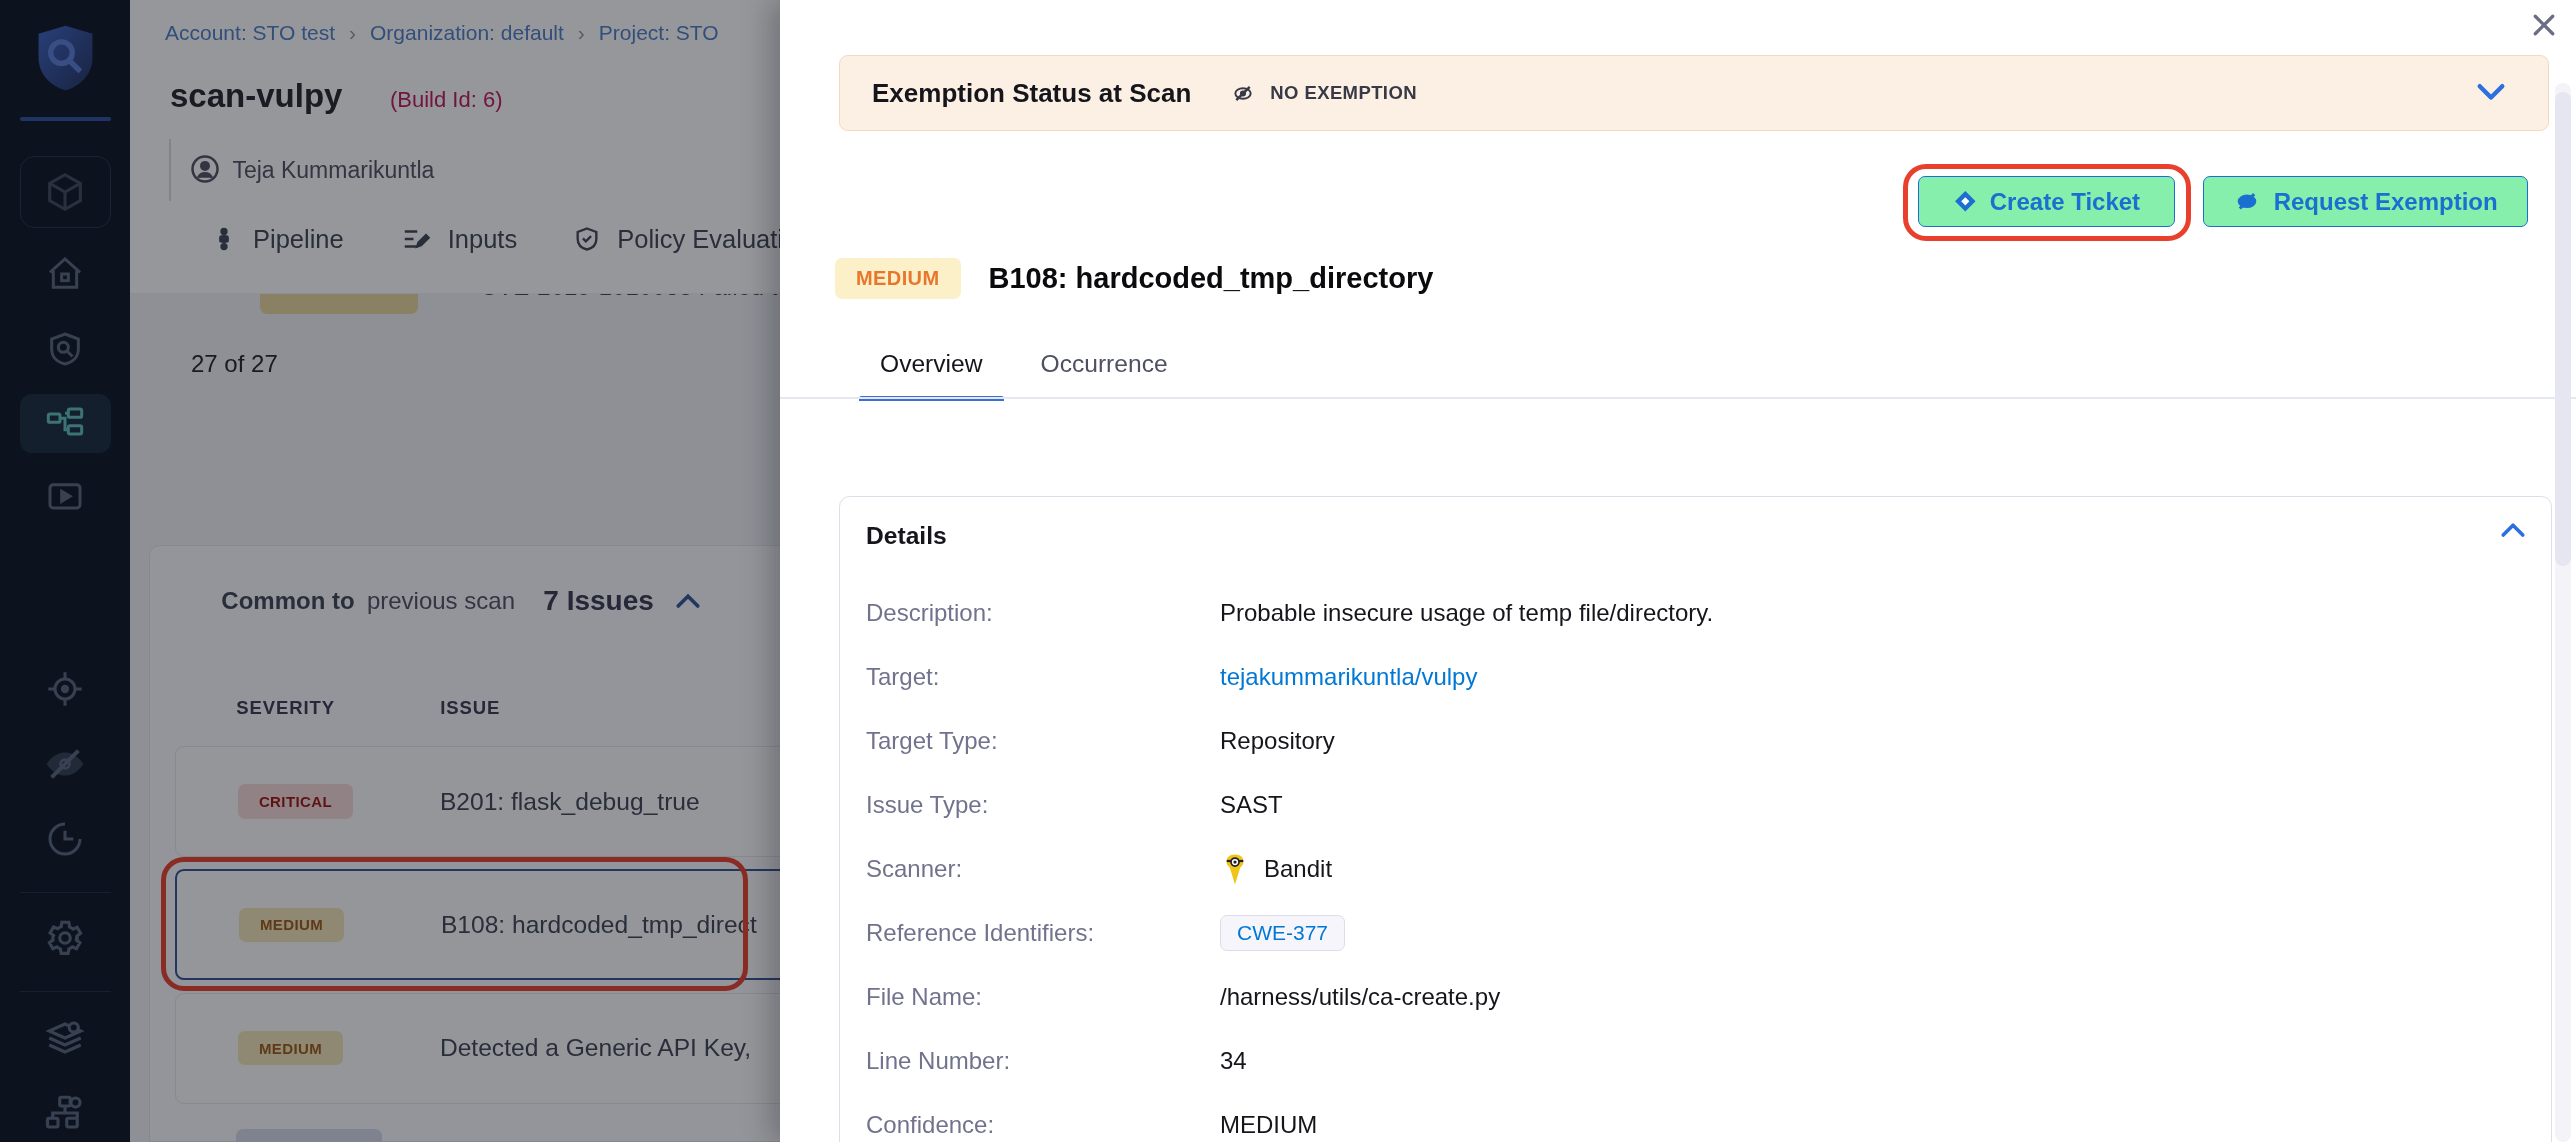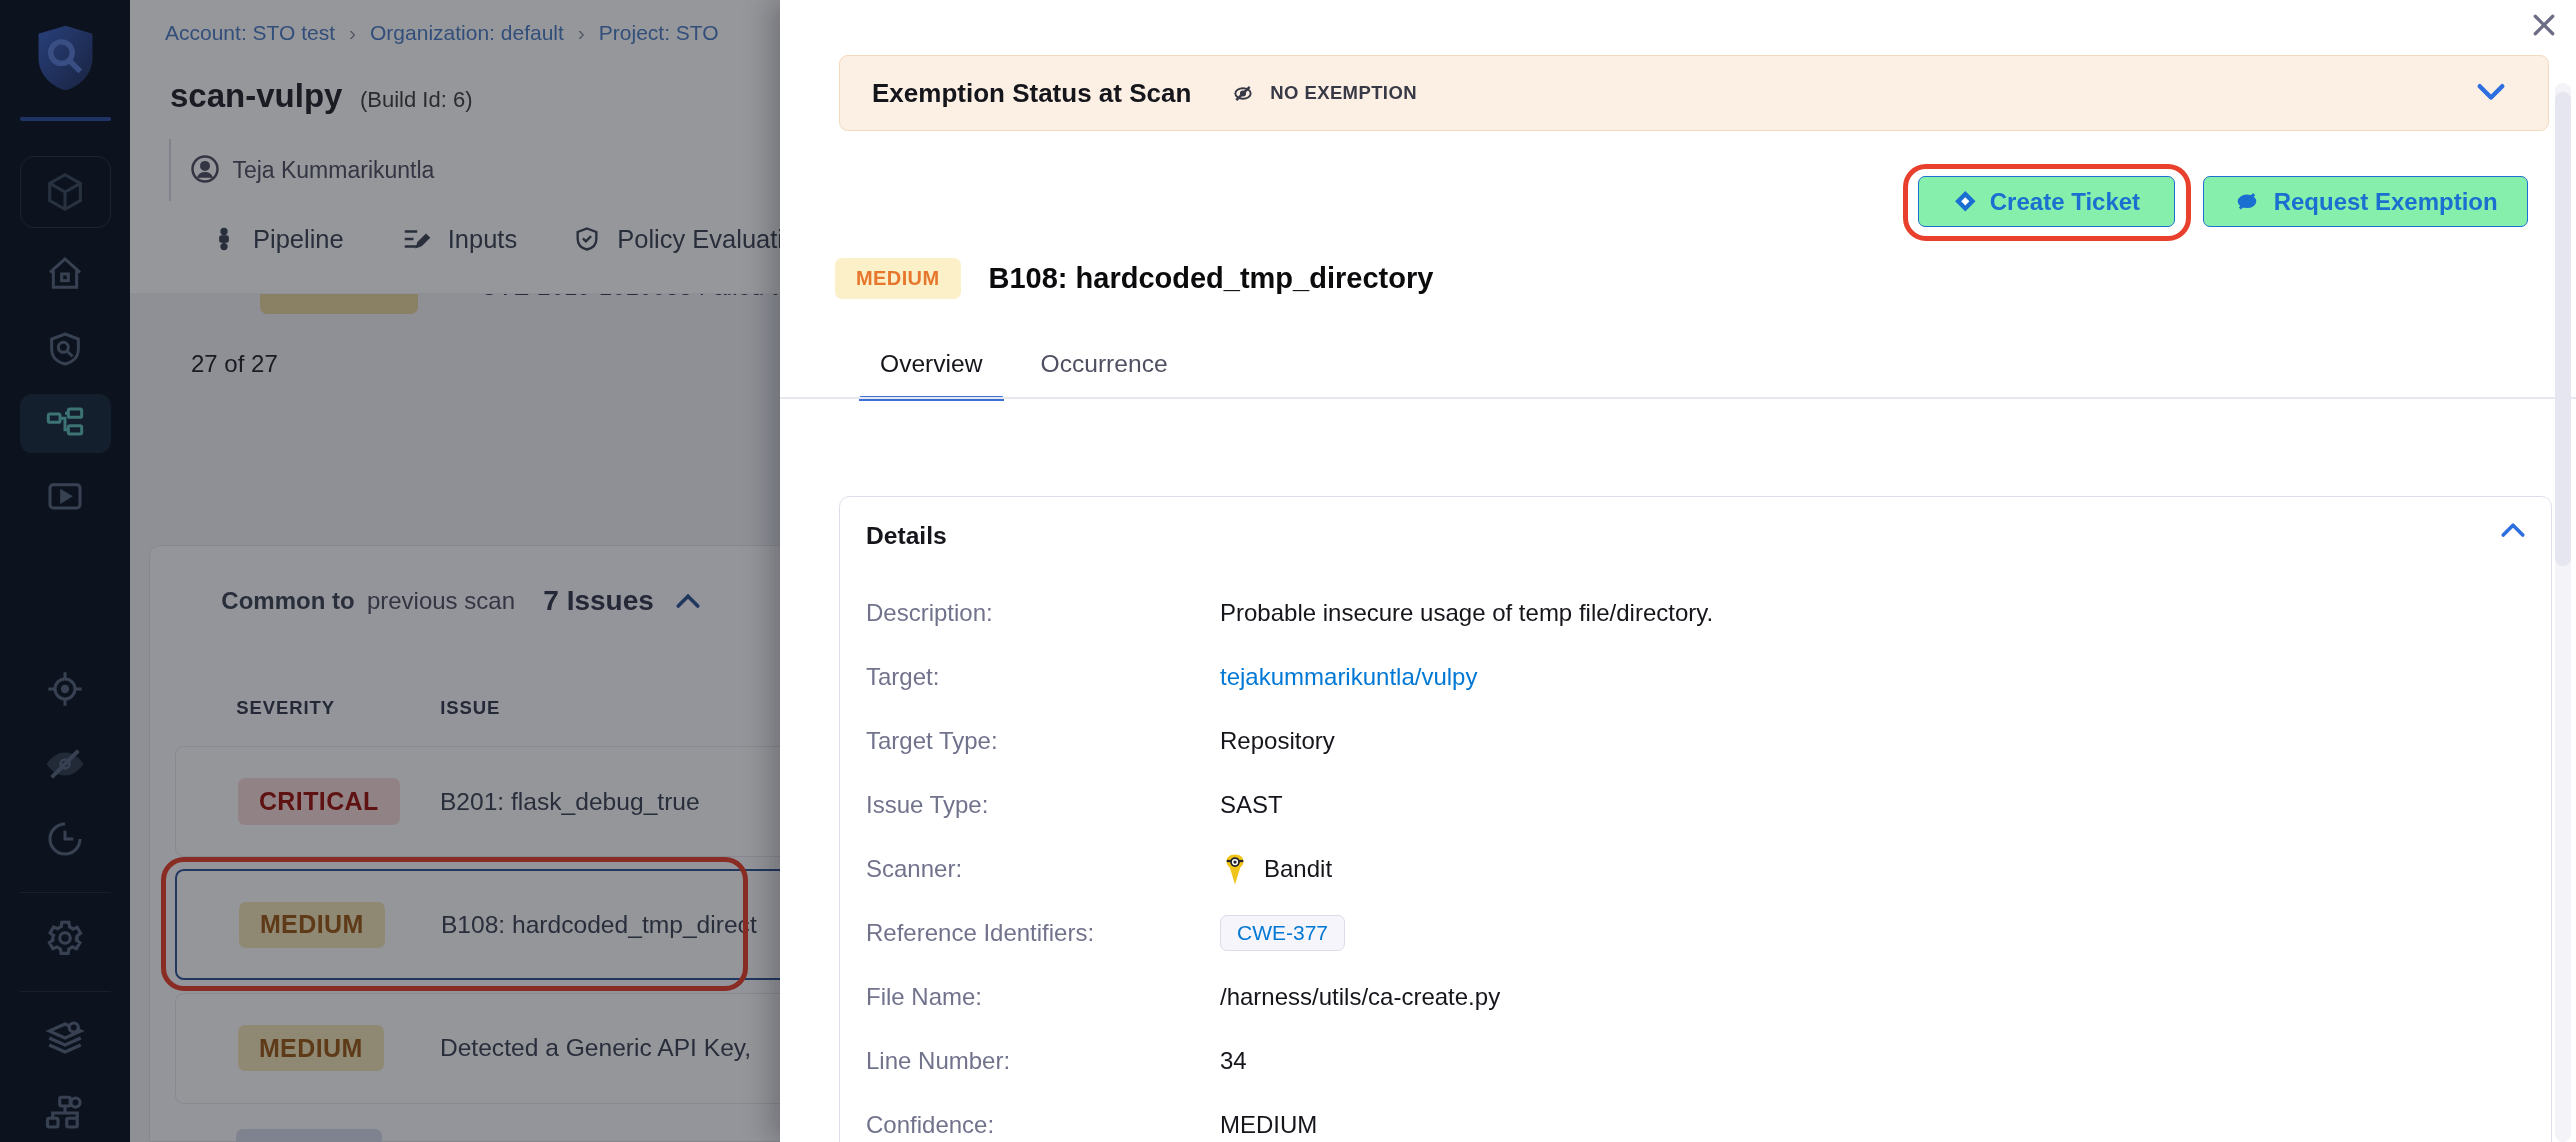"(Build Id: 6)" #build-id { color: #404040 -> #be185d; margin-left: none -> 30px }
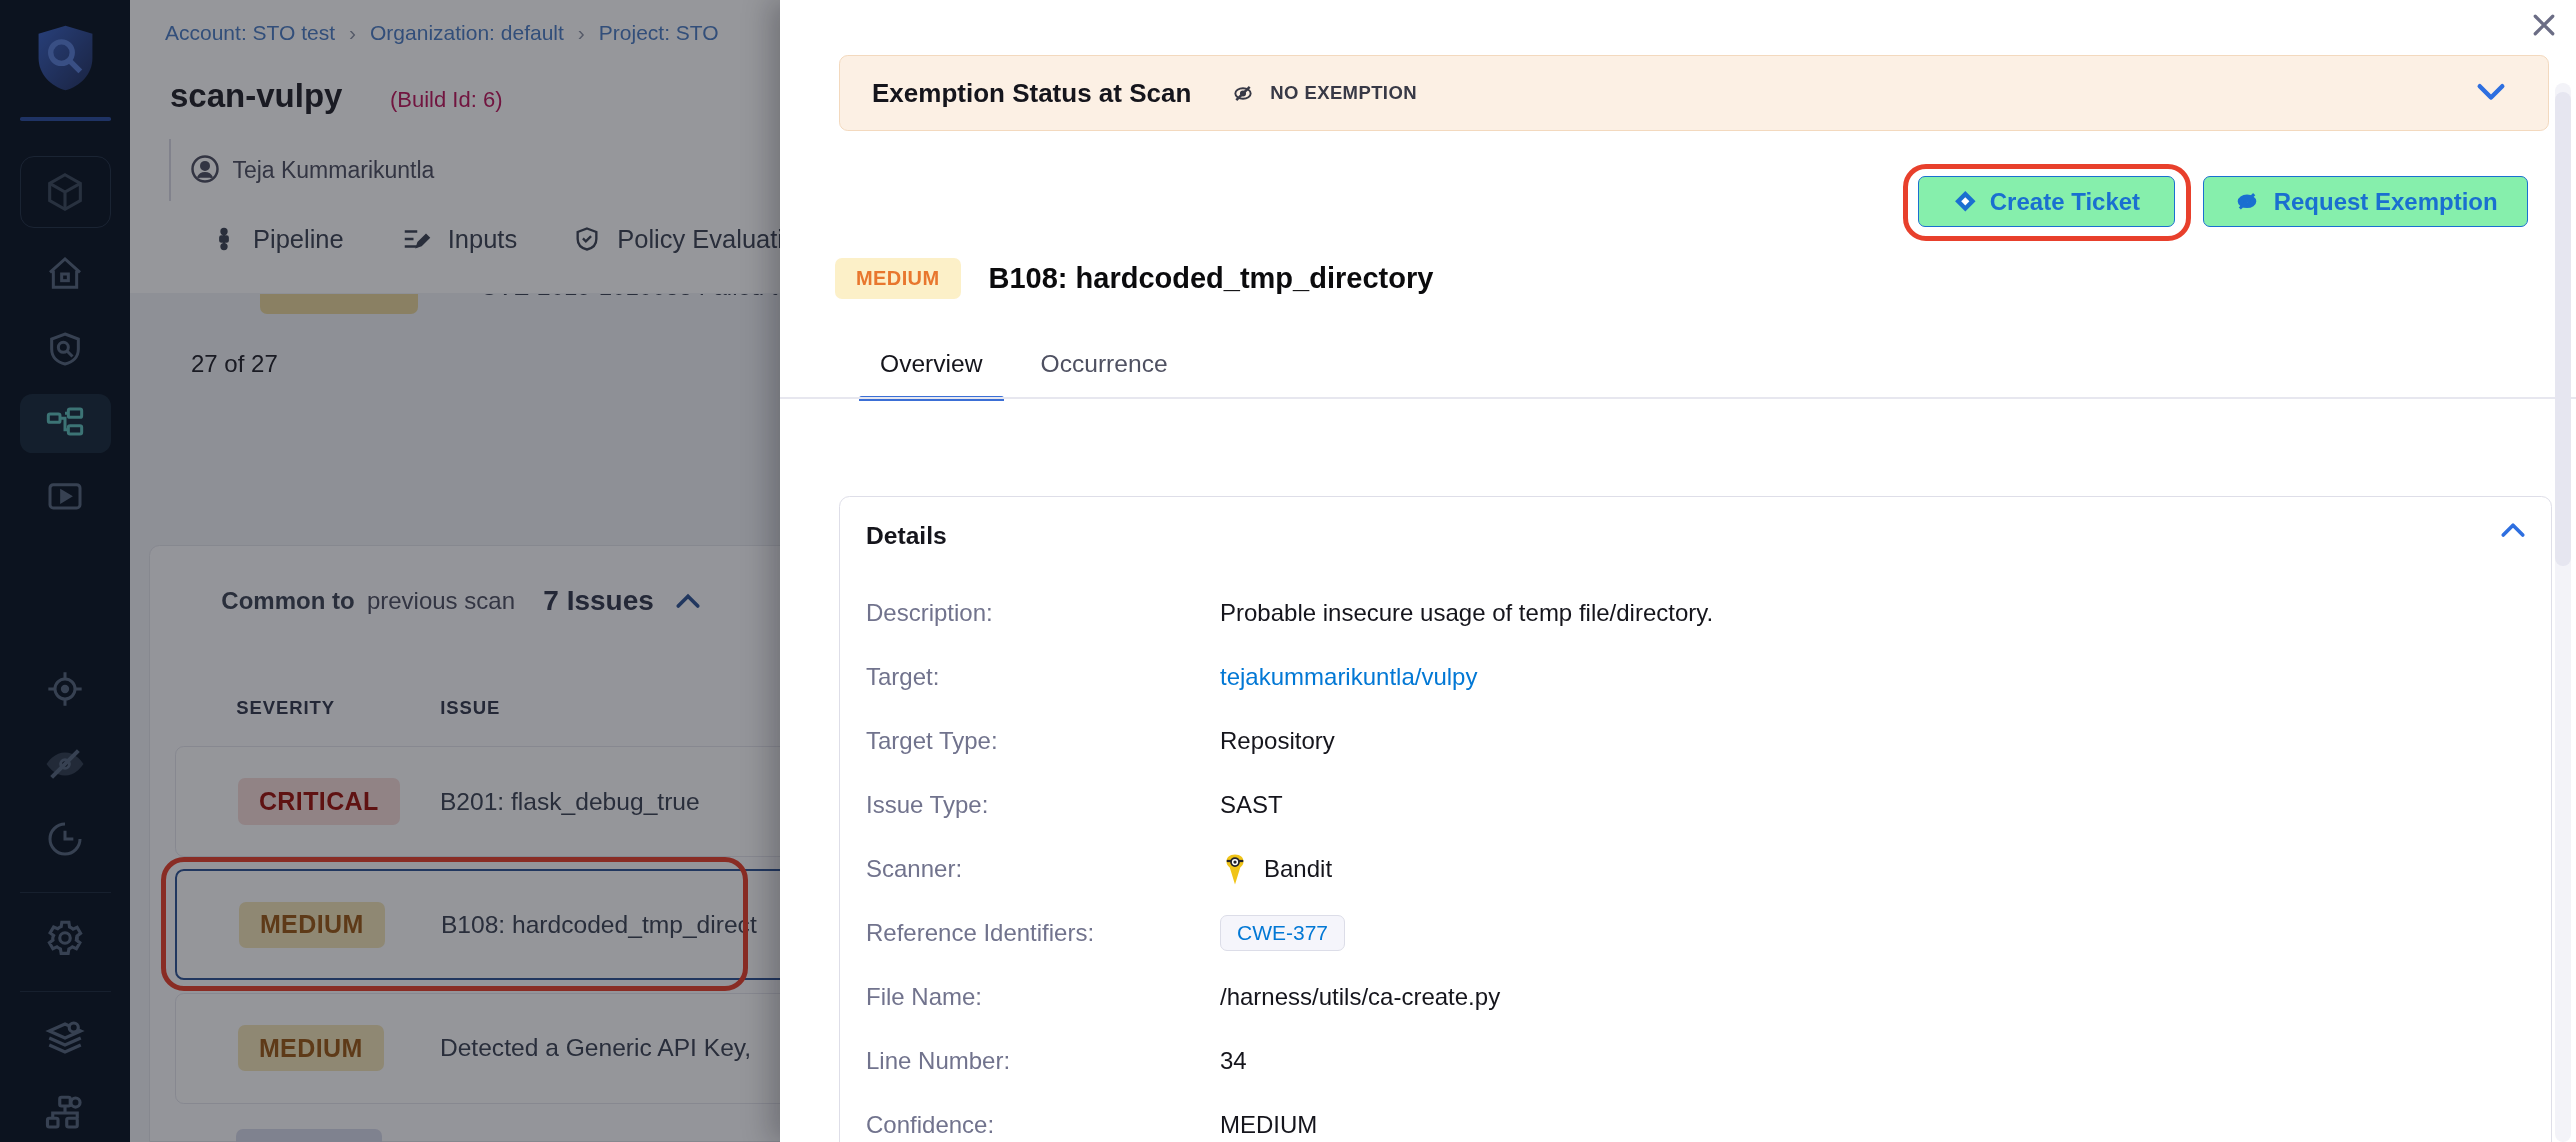"CRITICAL" .sev-badge { font-size: 25px -> 15px }
